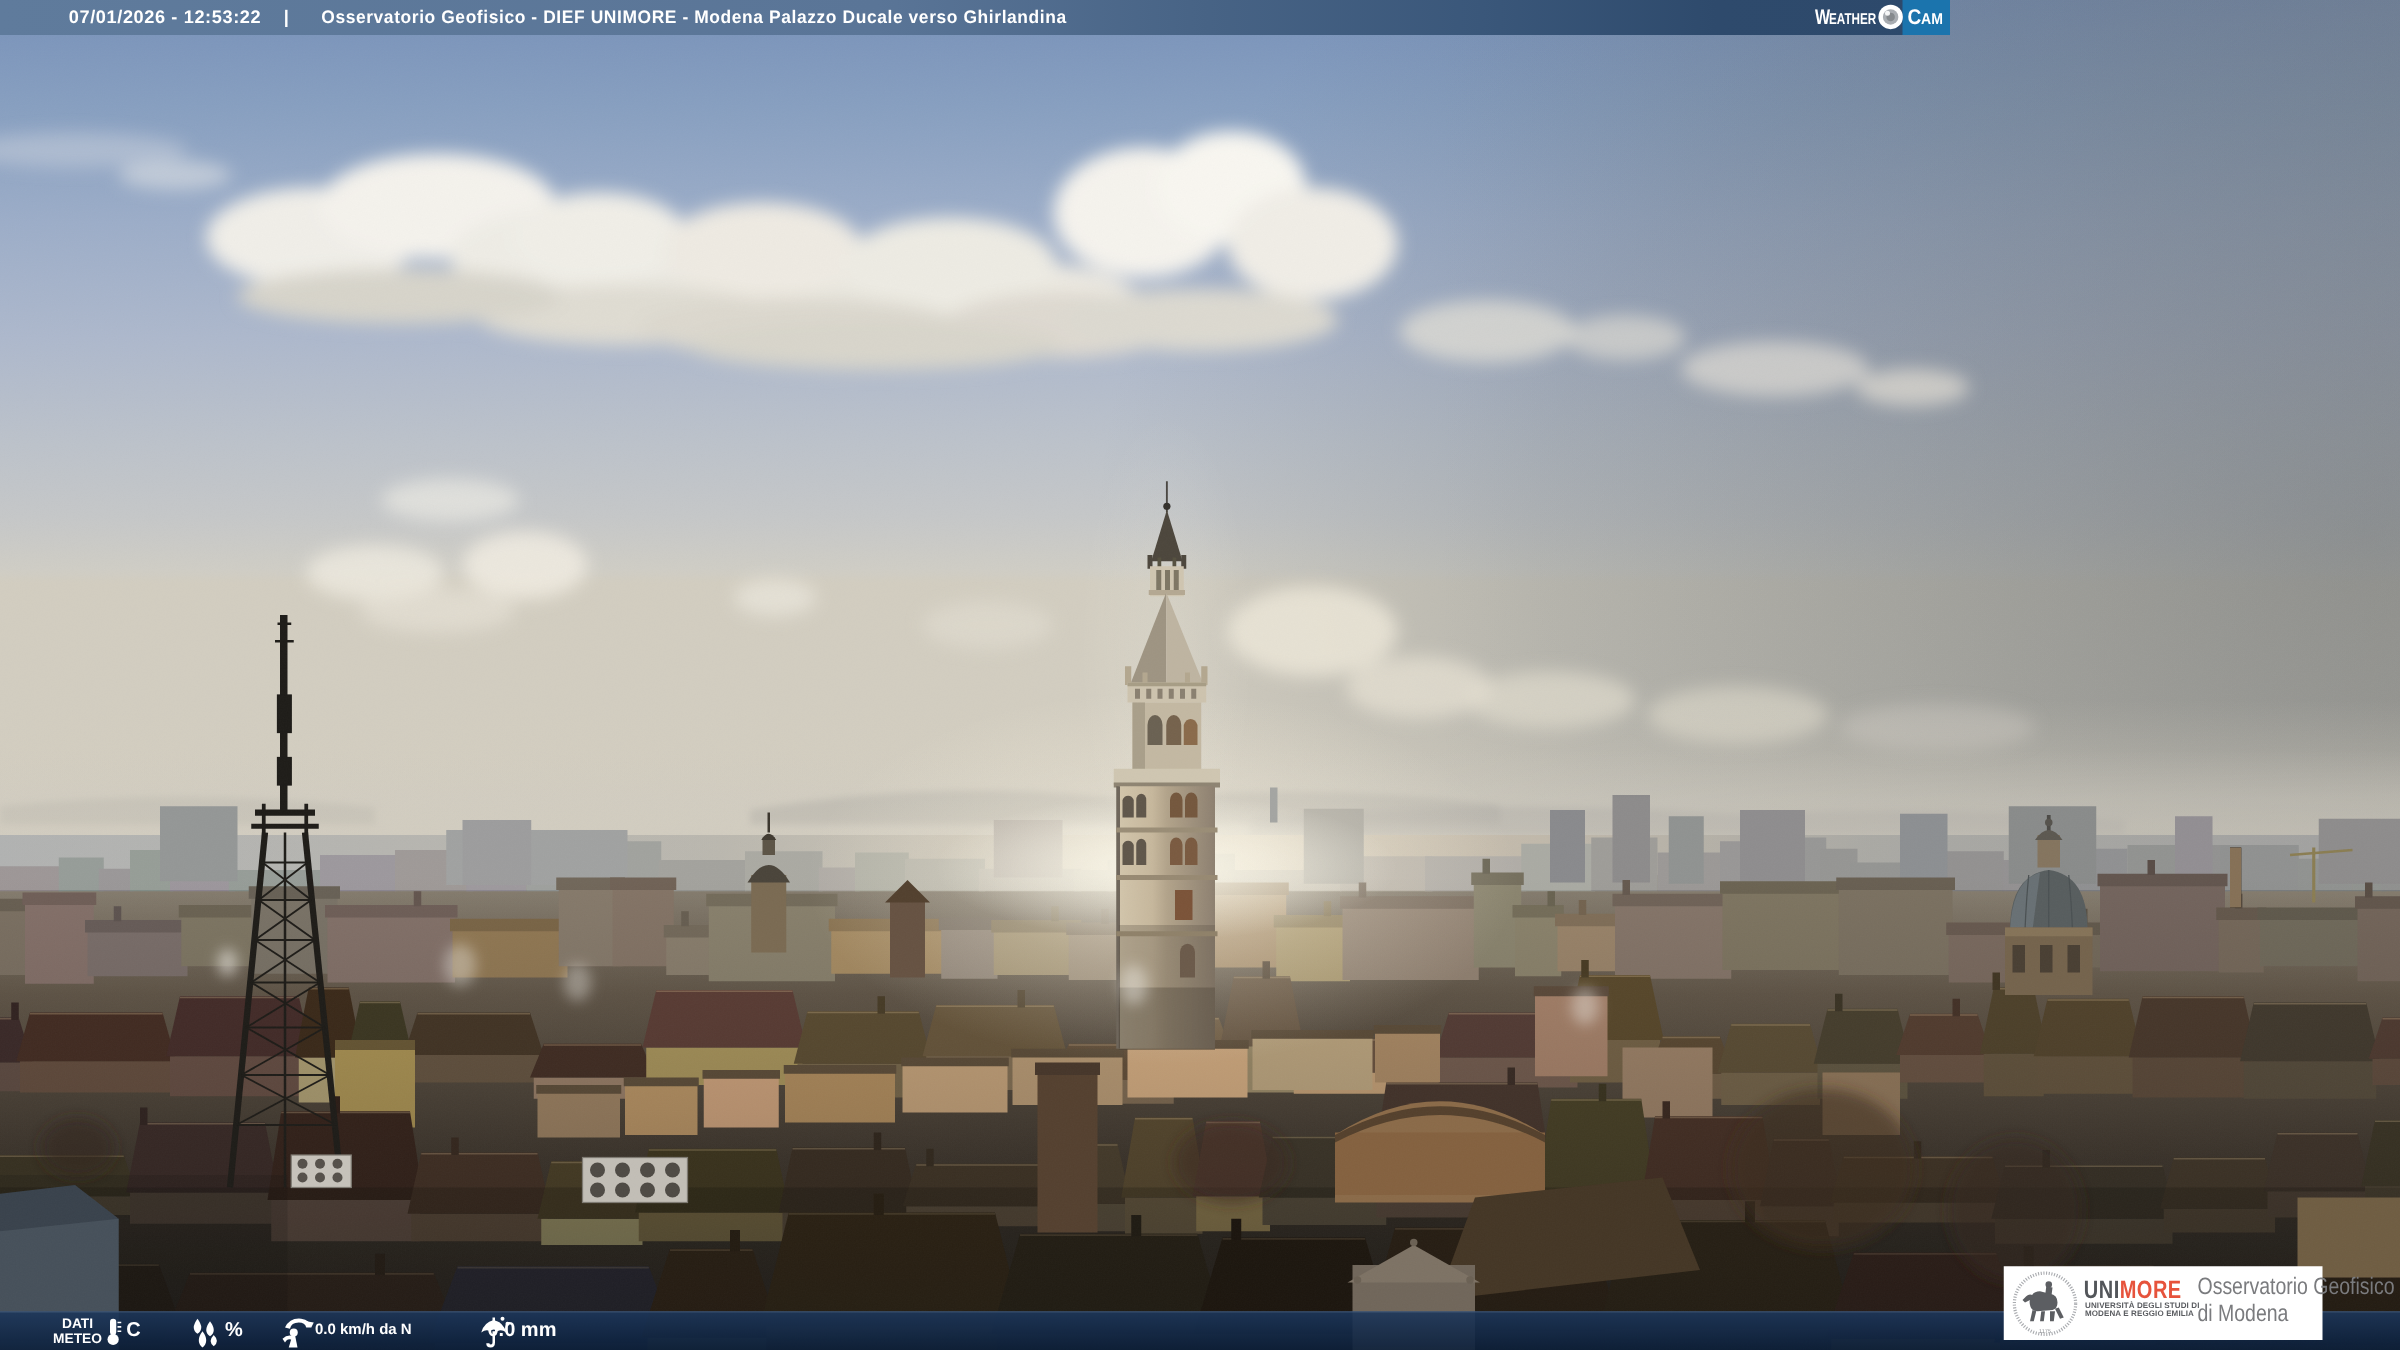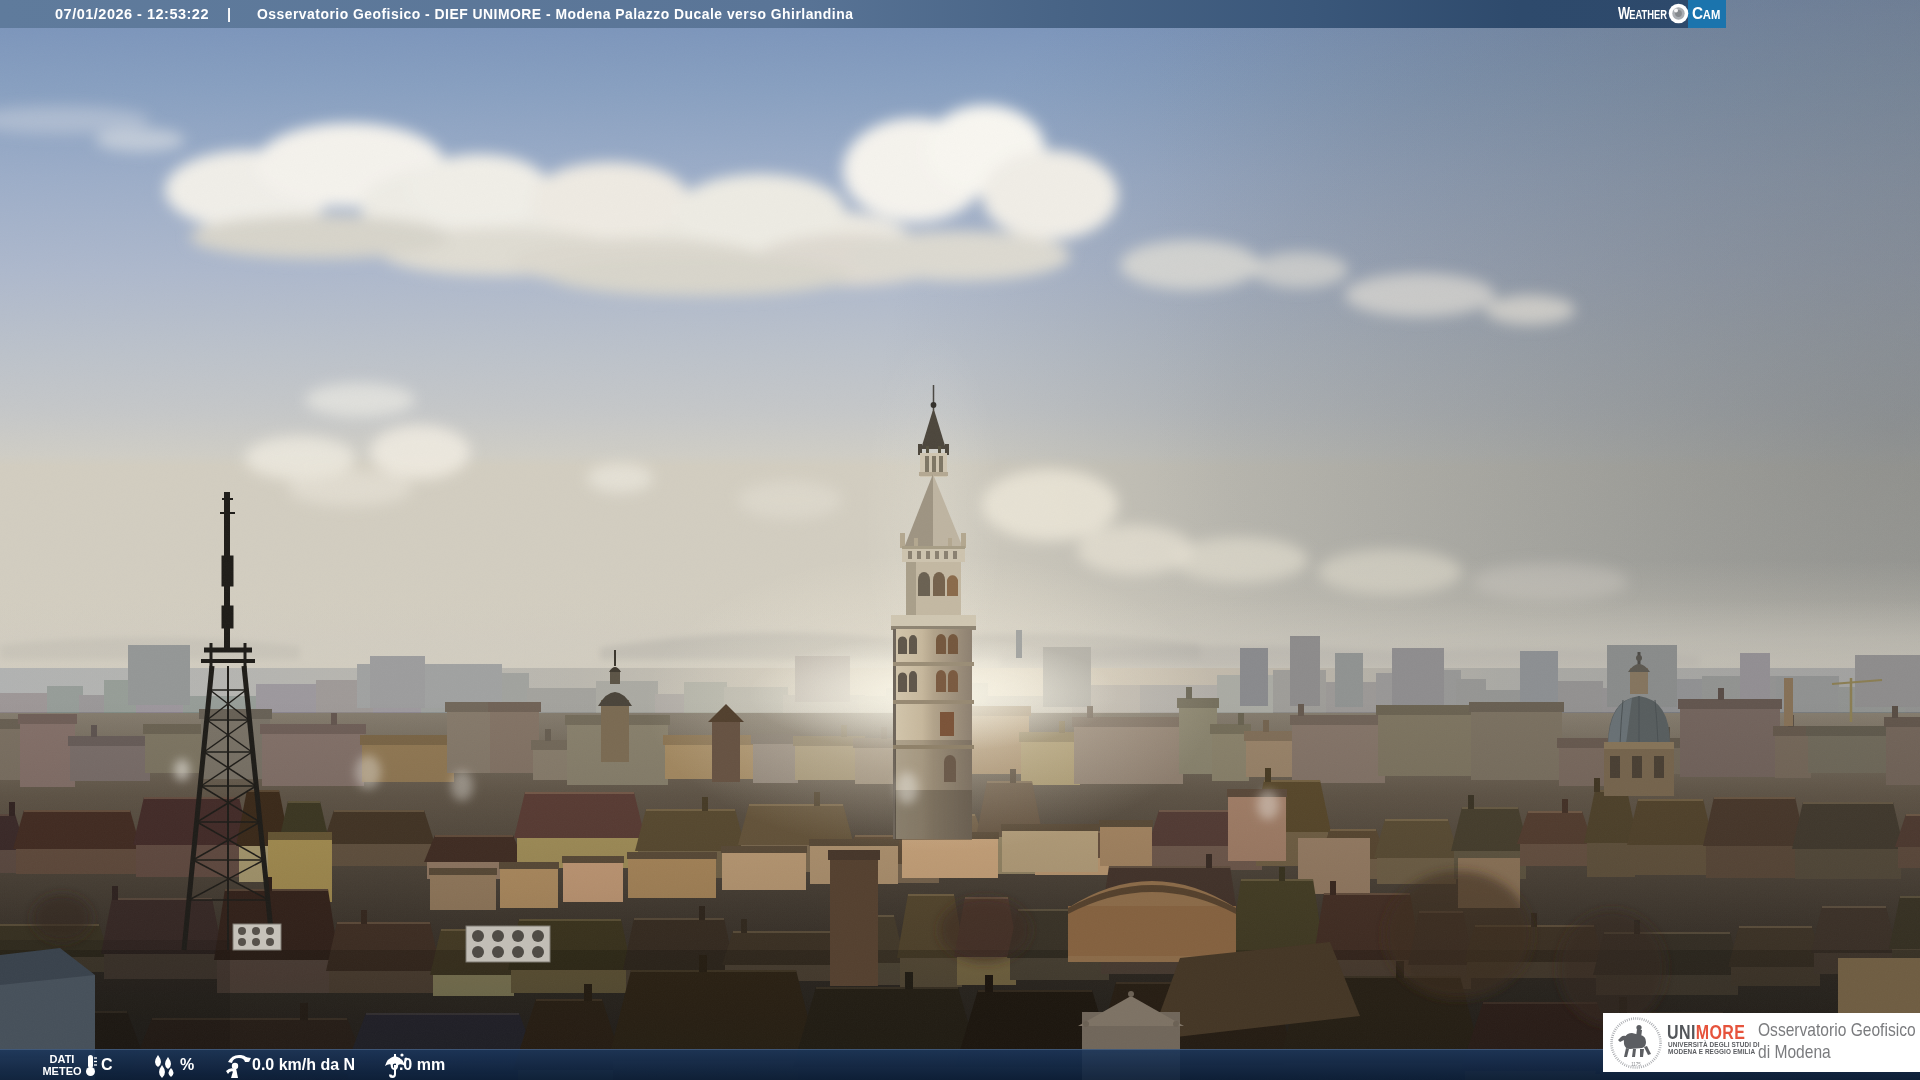"07/01/2026 - 12:53:22" #topbar { width: 1726px -> 1560px }
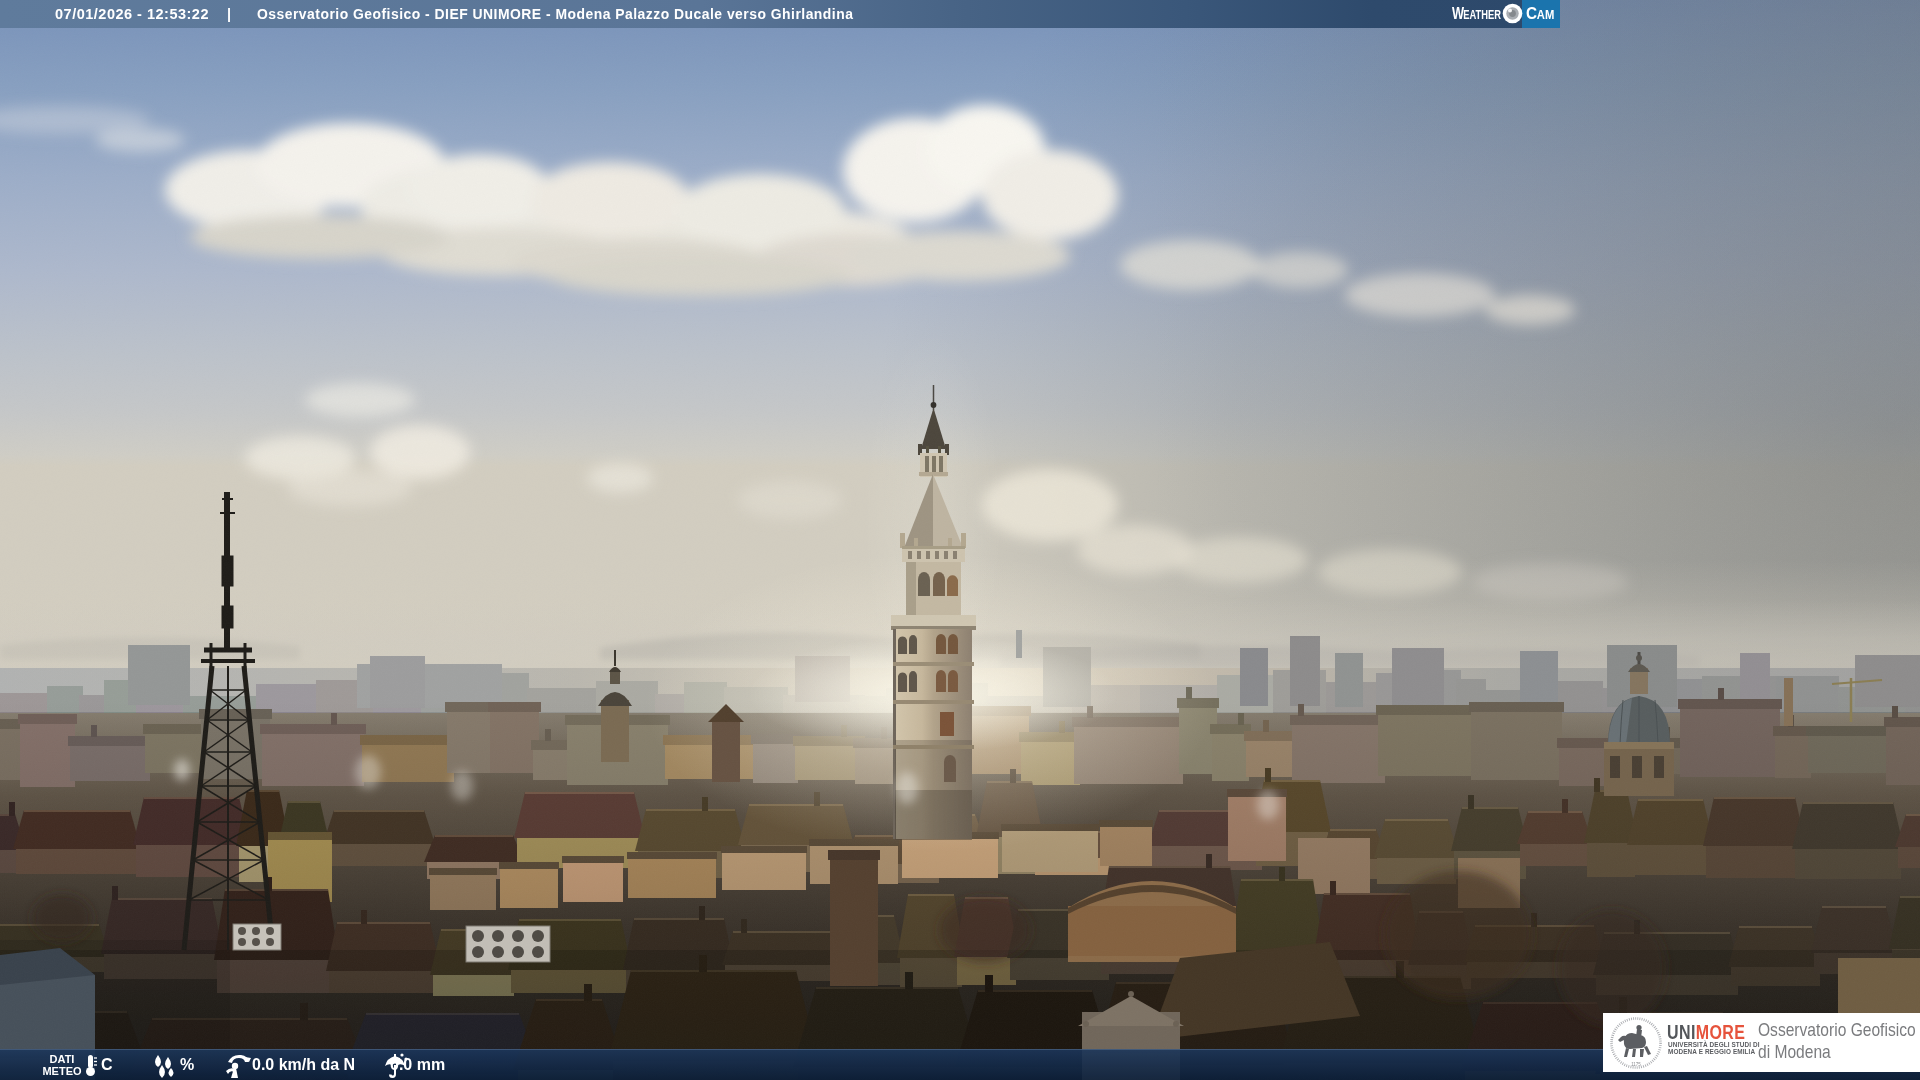"UNIMORE" #logobox { width: 317px -> 255px }
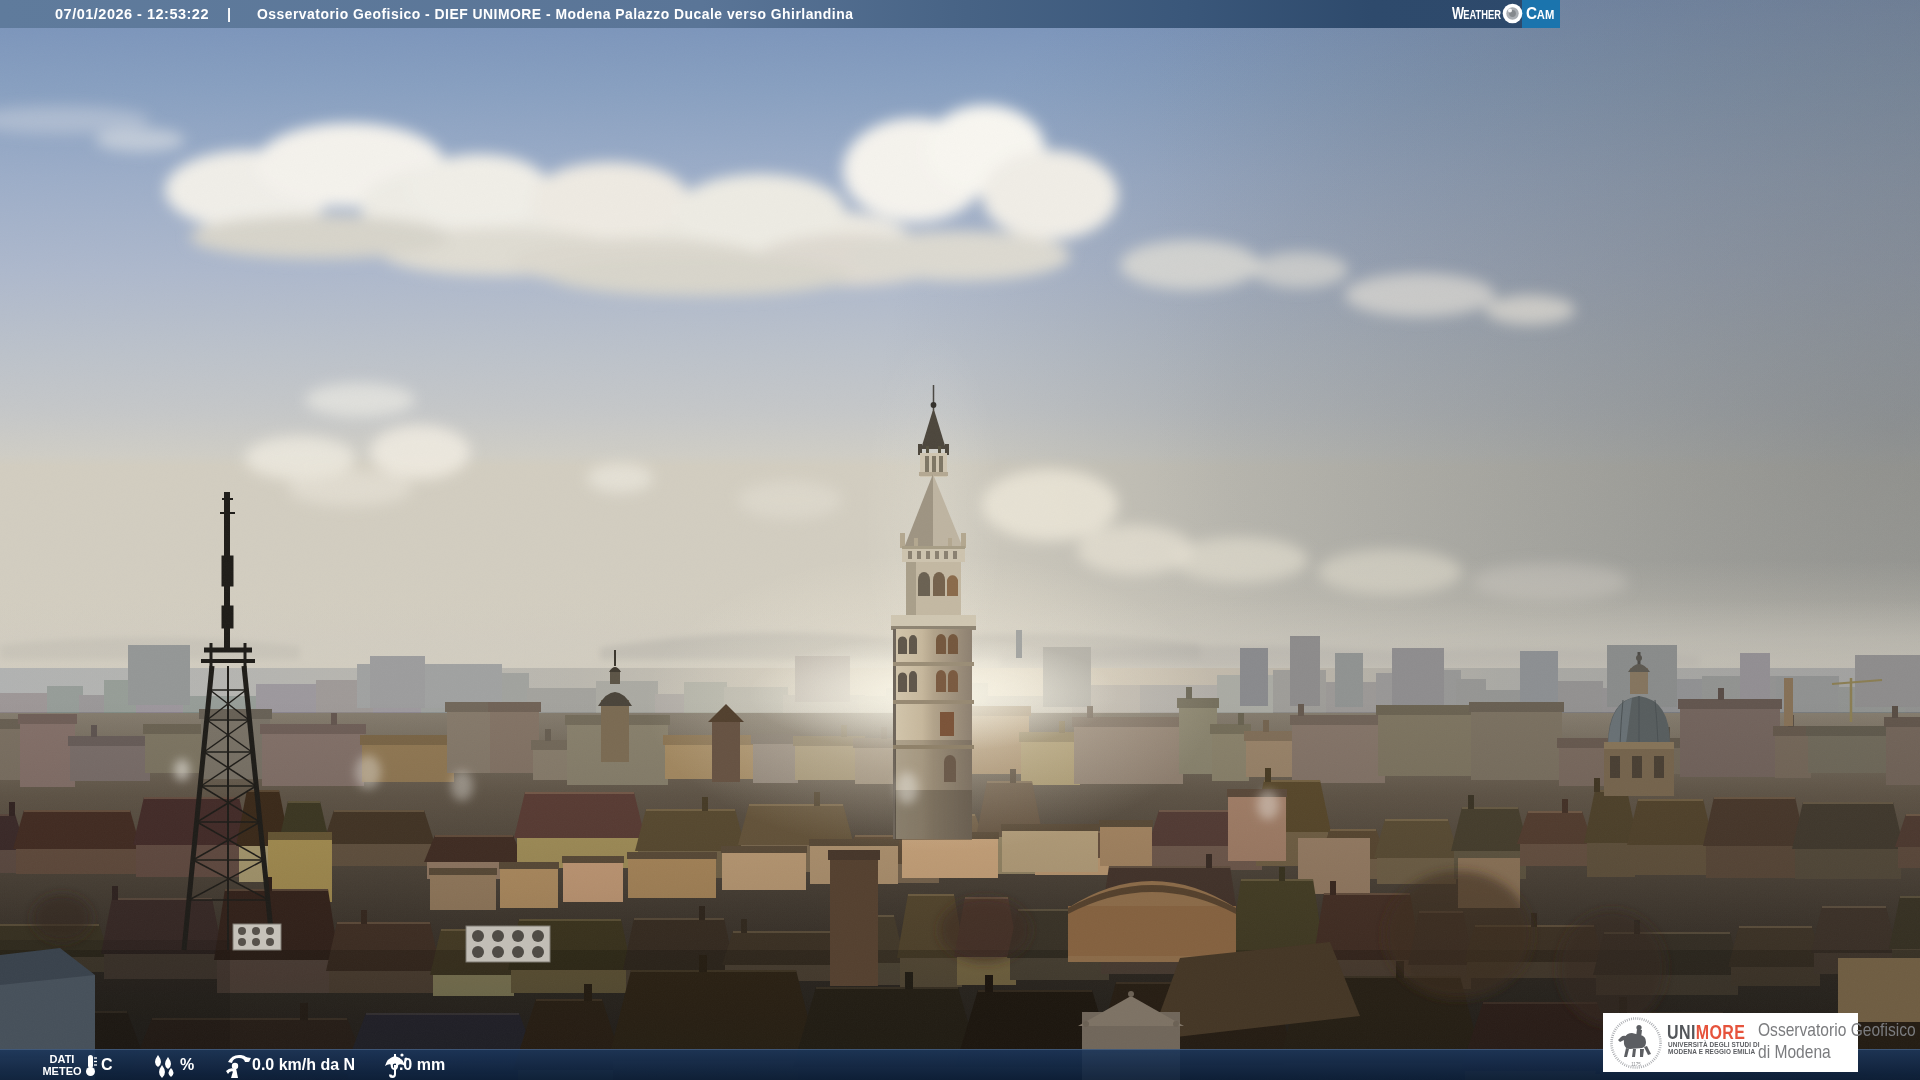"0.0 km/h da N" div.t { font-size: 16px -> 12px }
